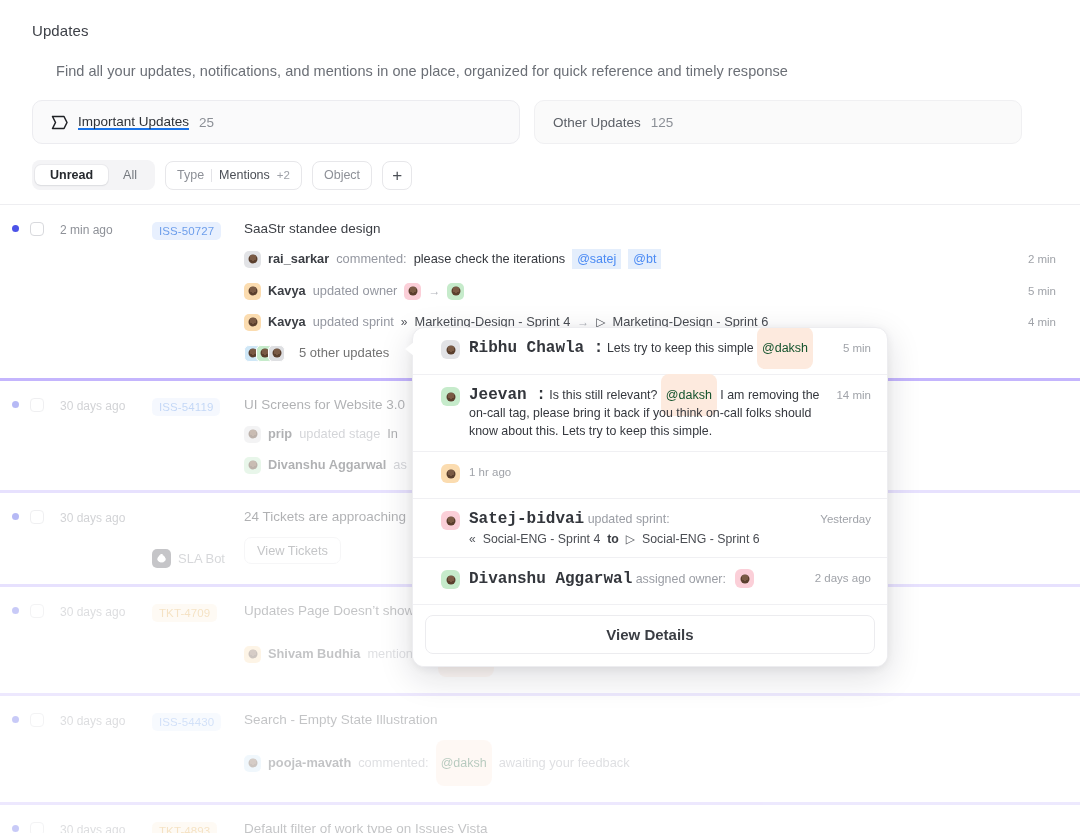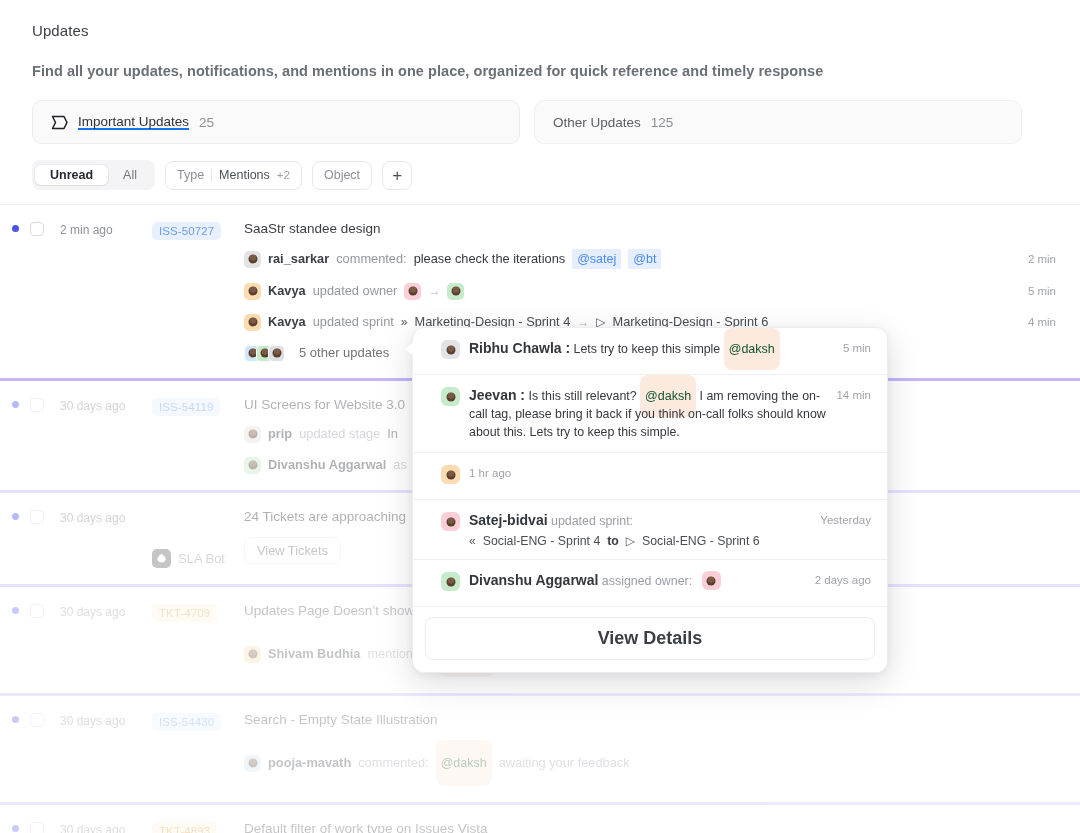"Find all your updates, notifications," .page-subtitle { font-weight: 700 -> 400; margin-left: none -> 24px }
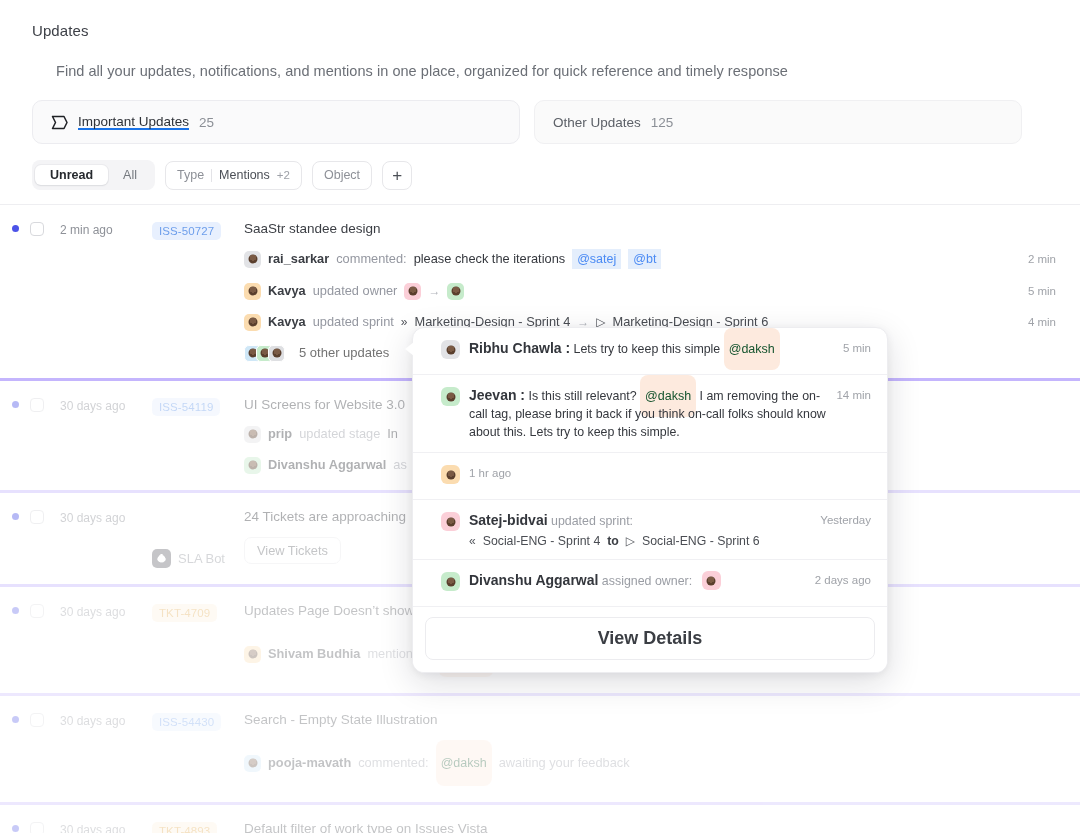"Ribhu Chawla :" .pop-name { font-family: none -> Liberation Mono, monospace; font-size: 14px -> 16px }
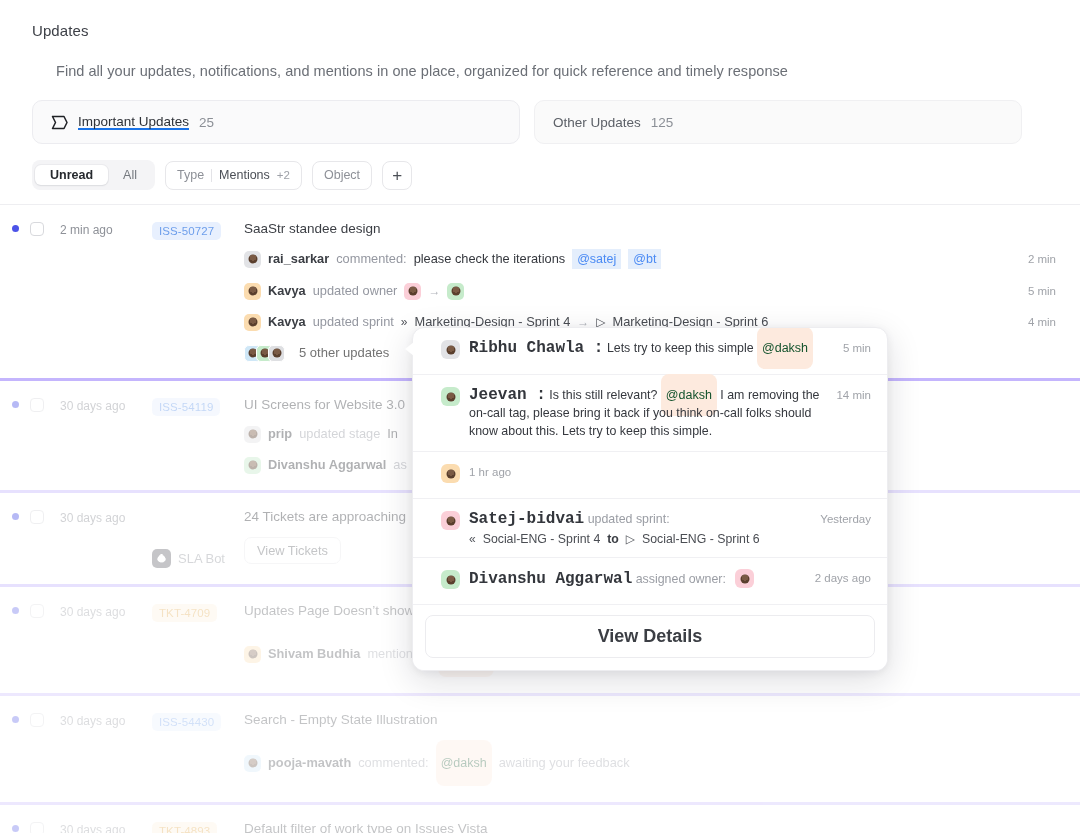"View Details" .view-details-btn { font-size: 18px -> 15px }
